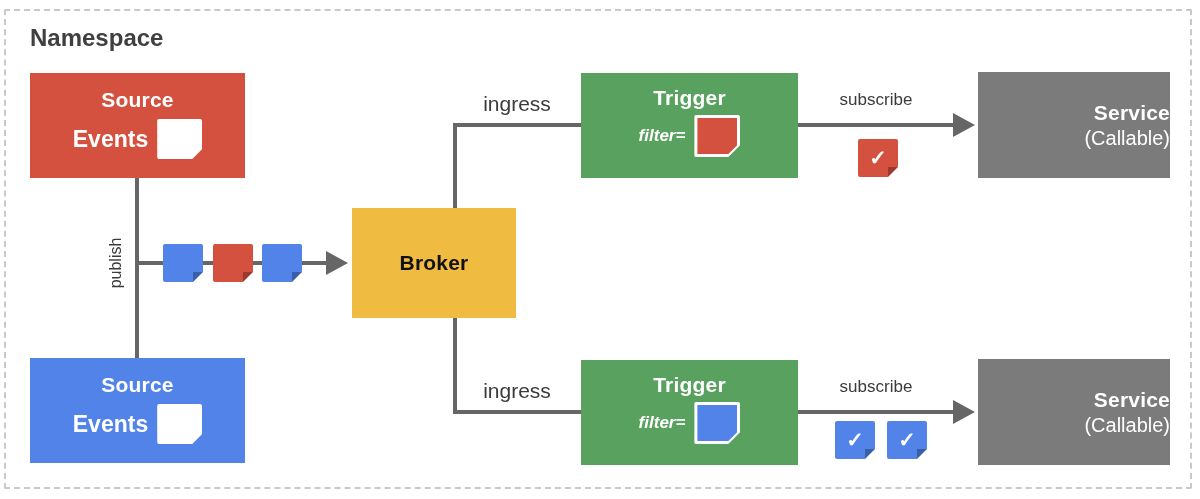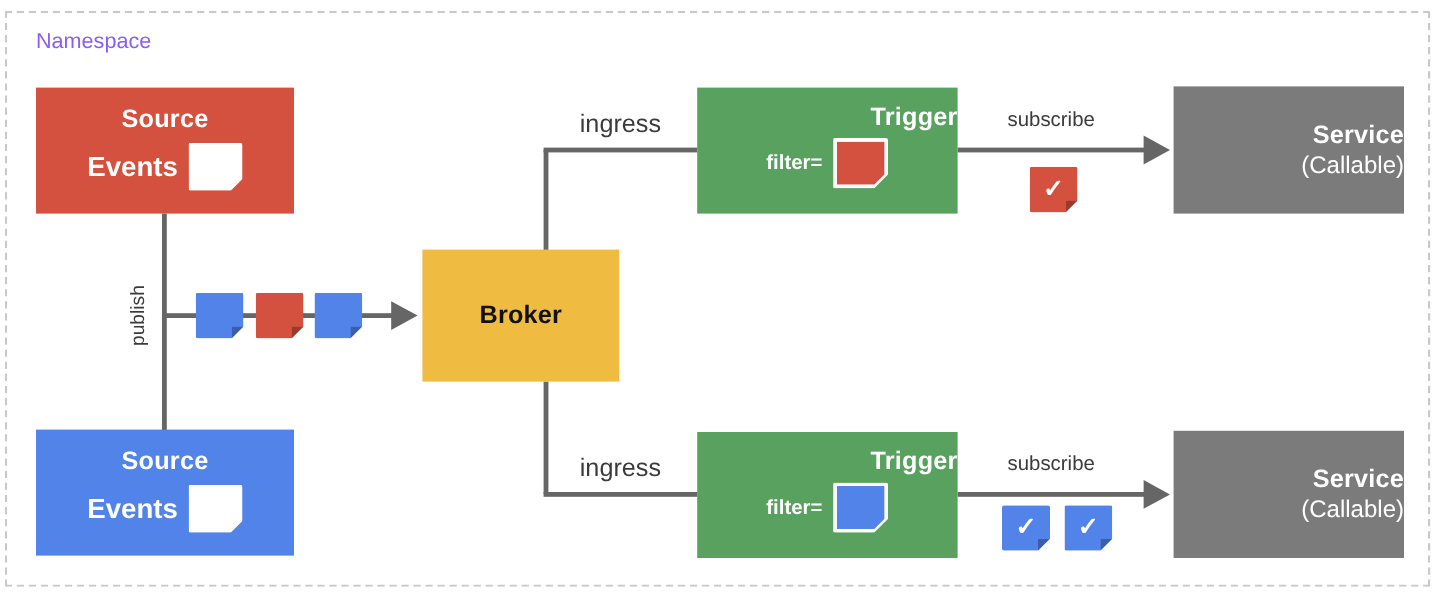"Namespace" .namespace-label { color: #8b5cf6 -> #404040; font-size: 18px -> 24px; font-weight: 400 -> 700 }
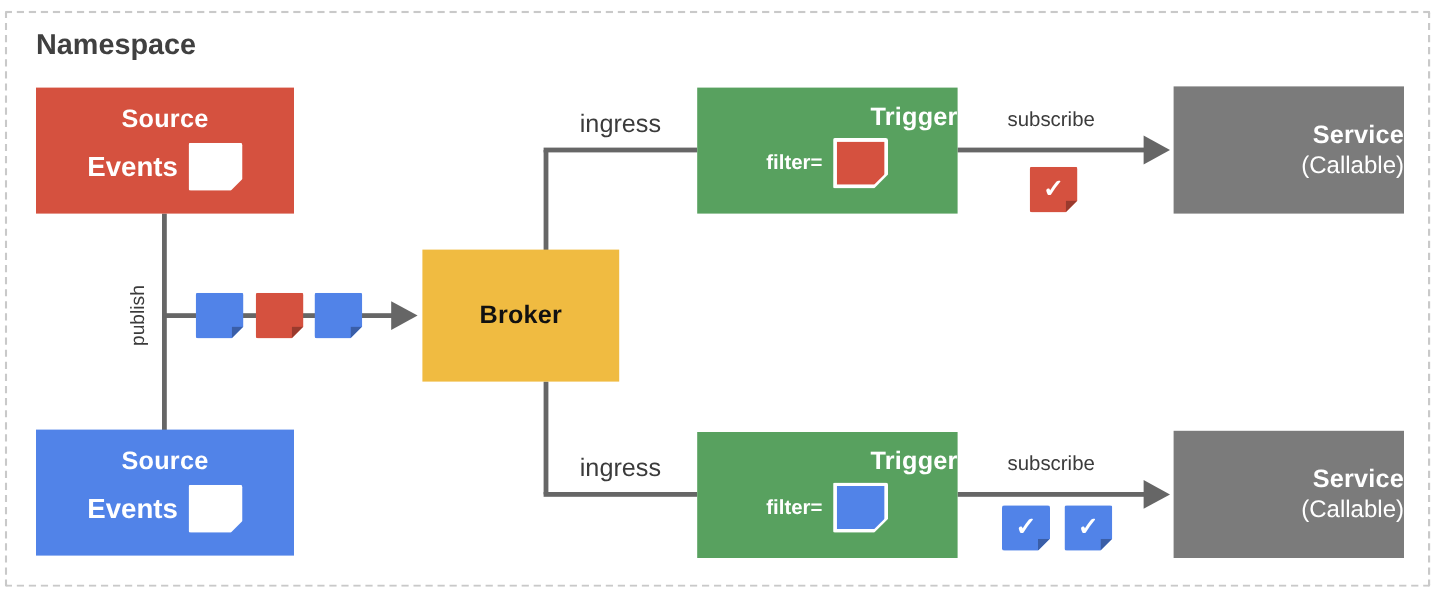"Trigger" .trig .box-title { text-align: right -> none }
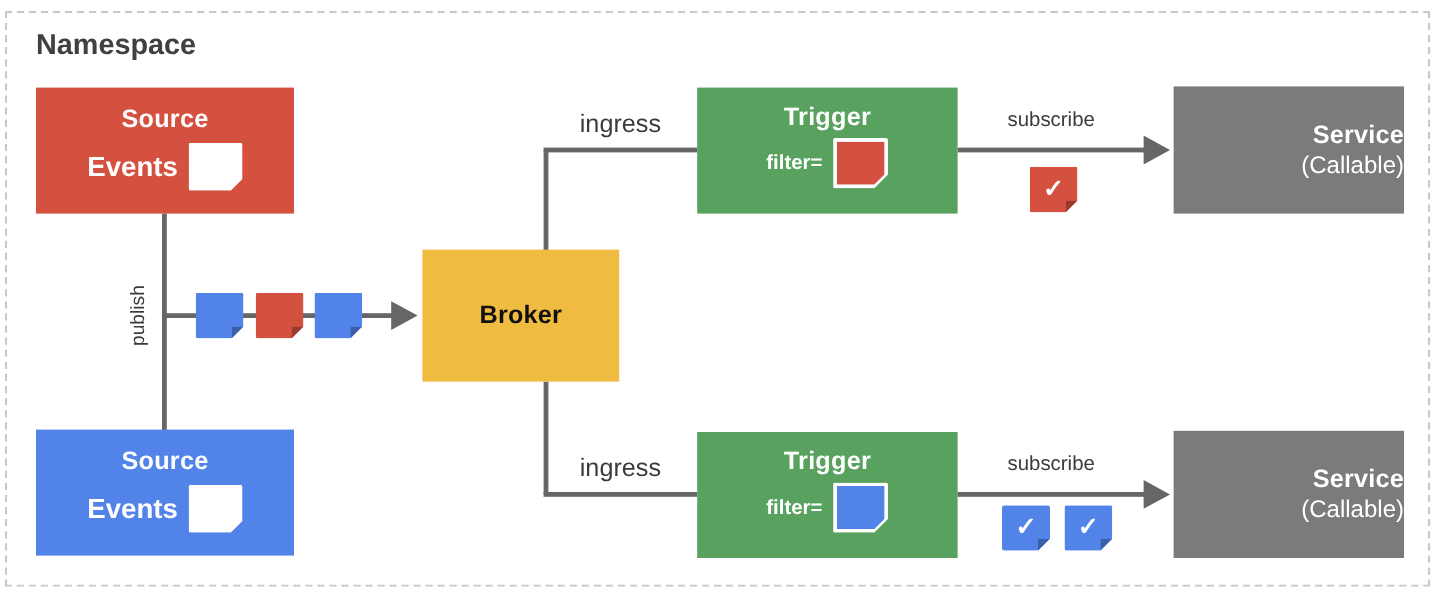"filter=" .filter-row { font-style: none -> italic }
